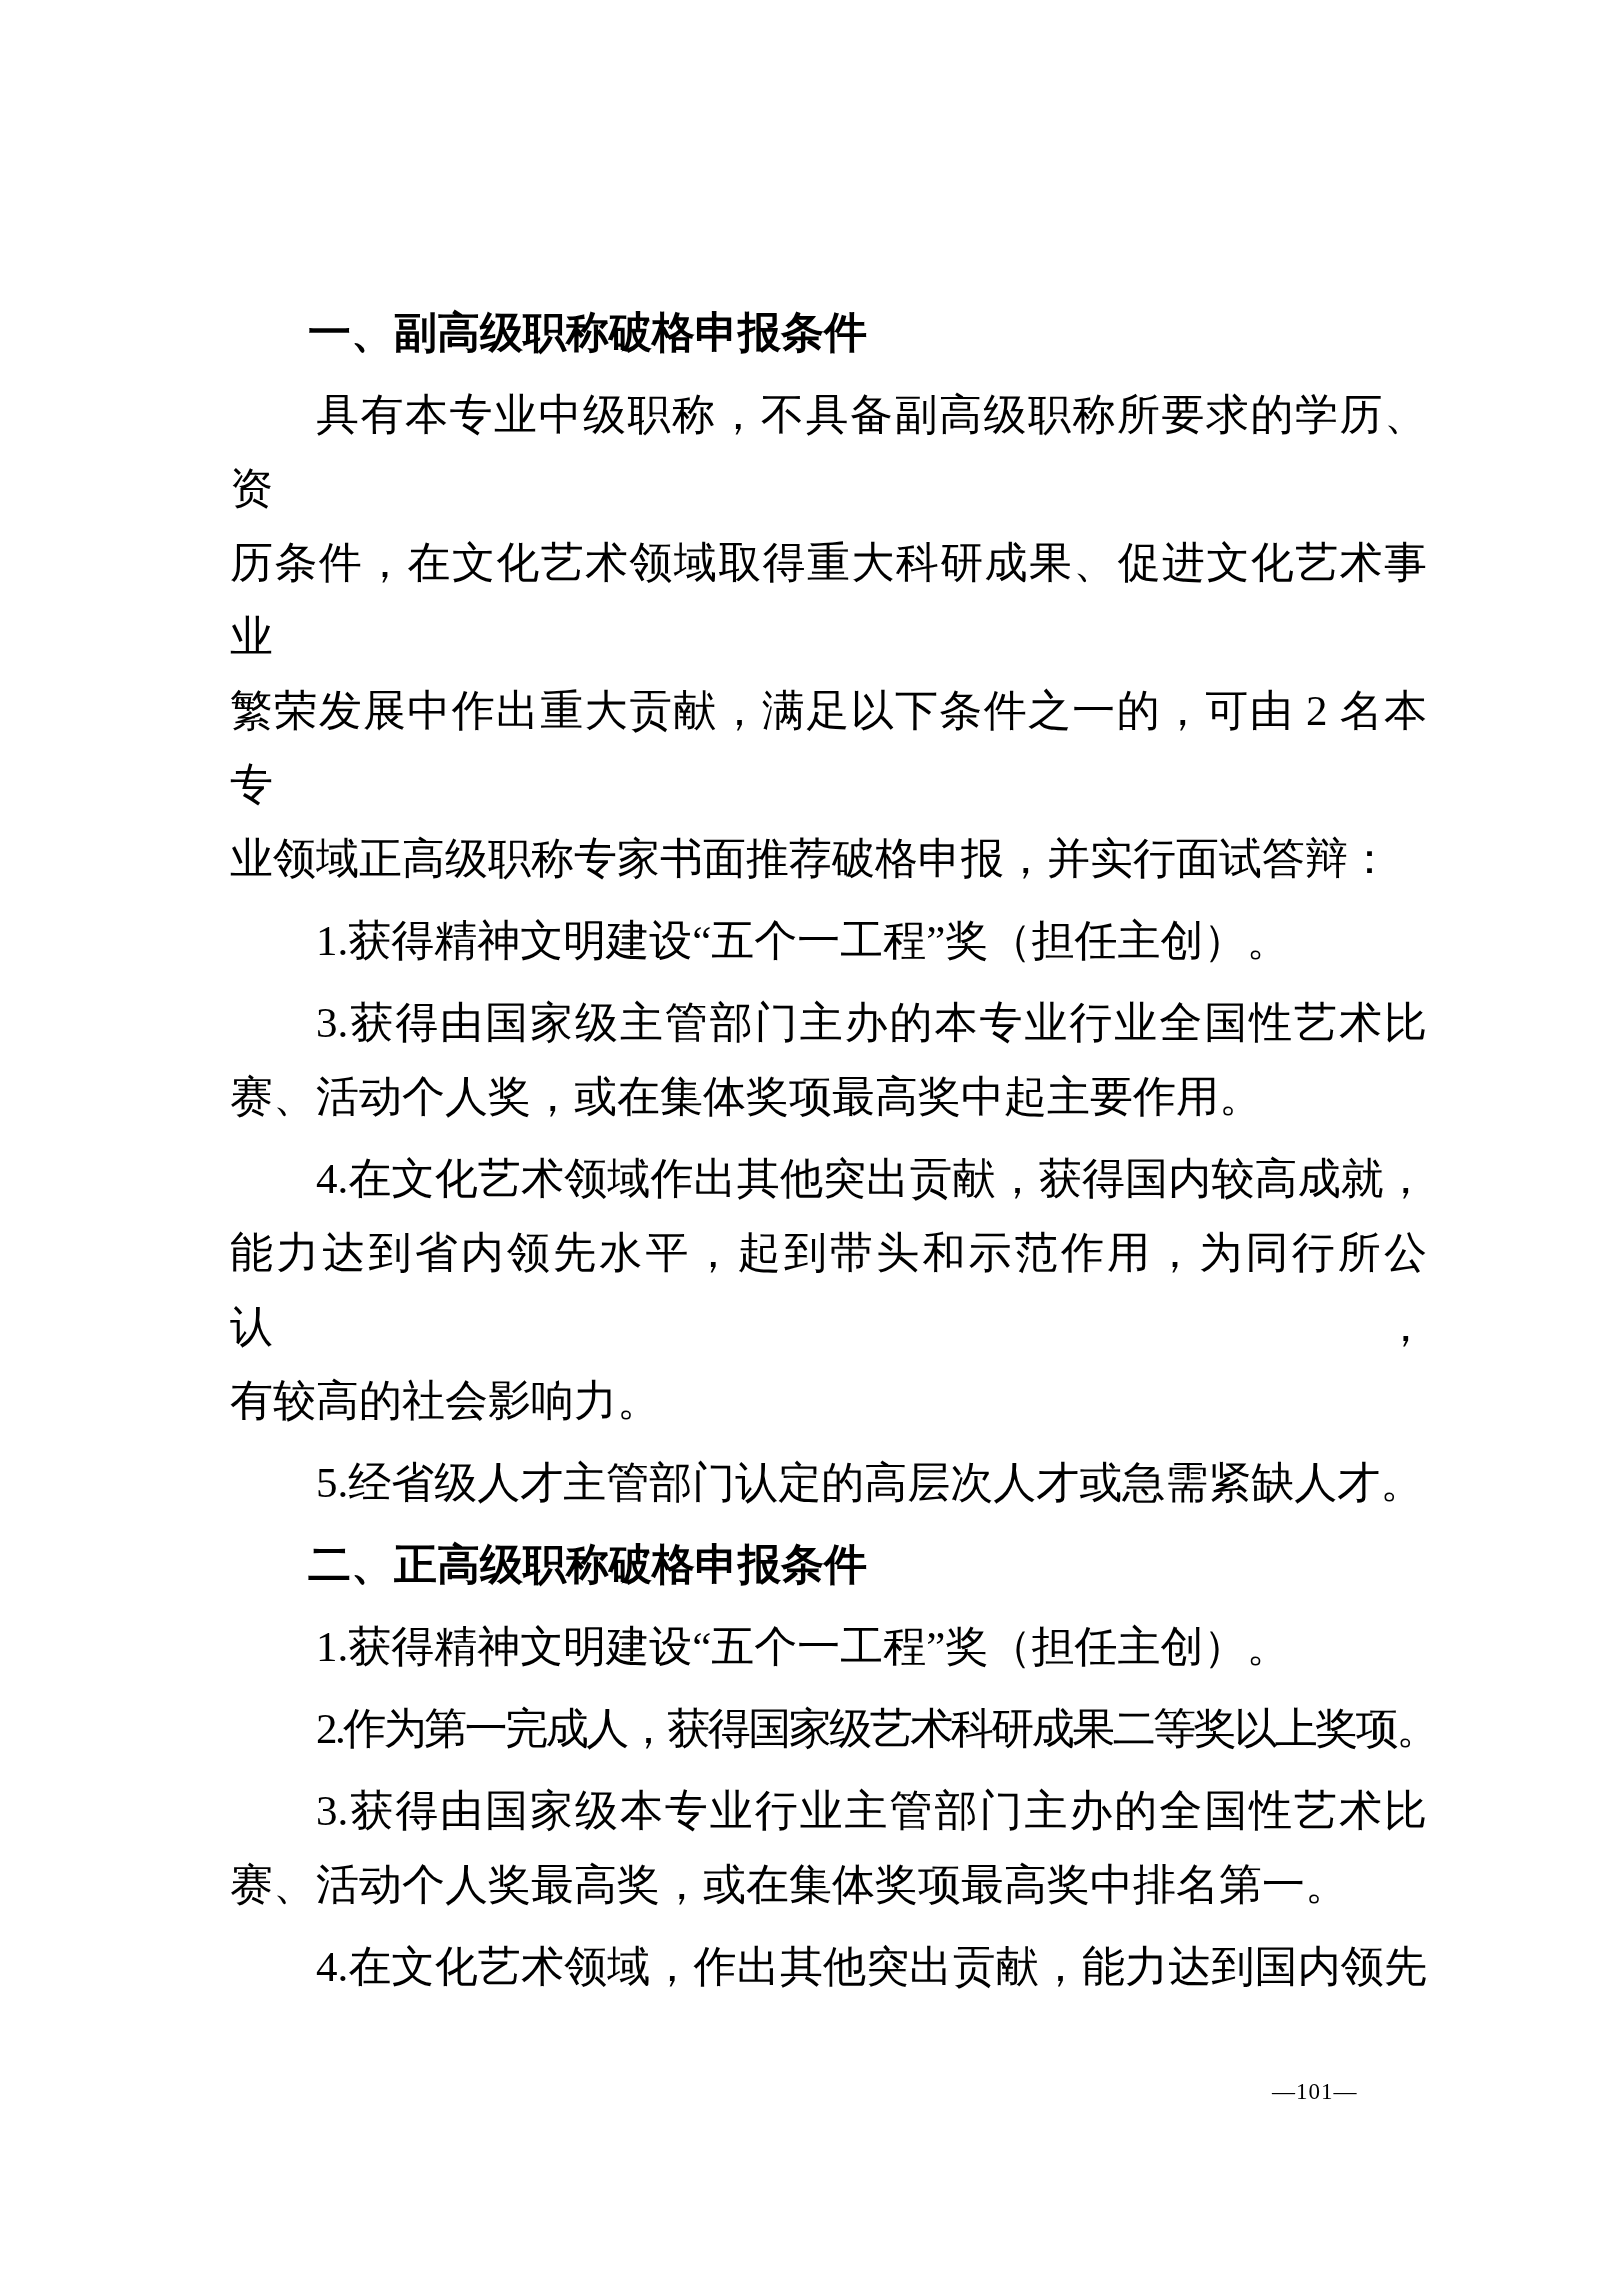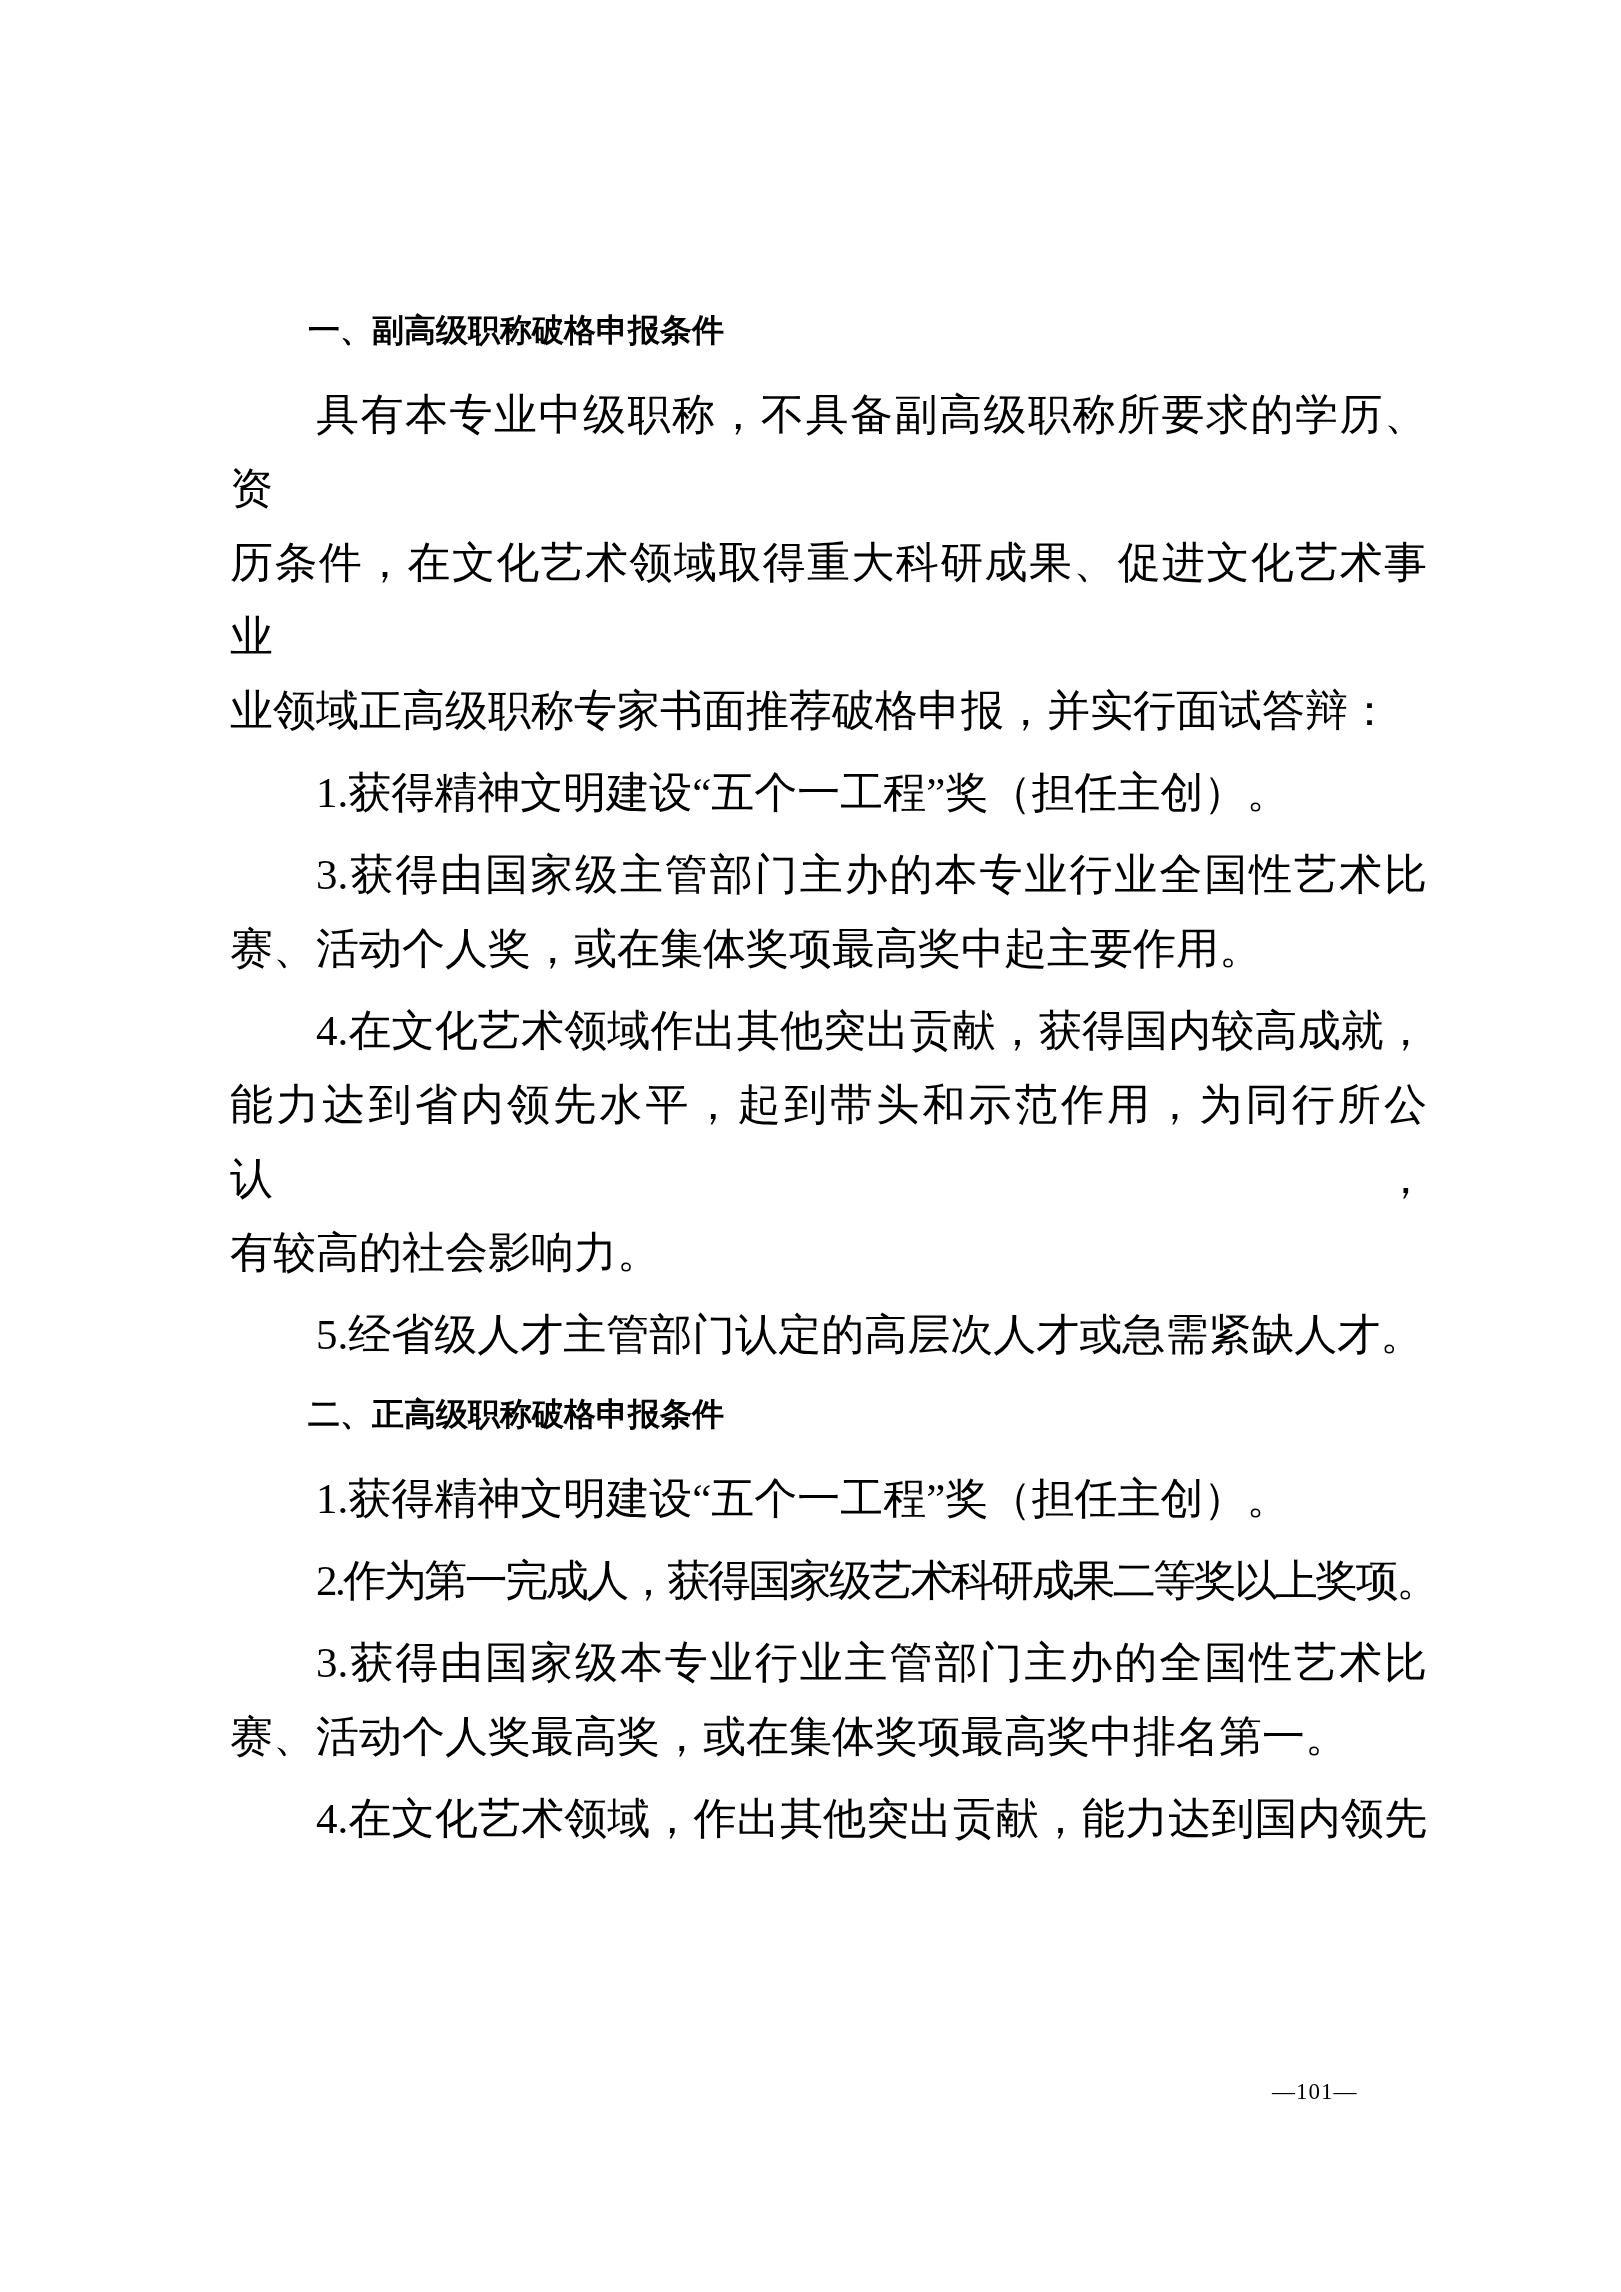"一、副高级职称破格申报条件" .heading { font-family: Liberation Mono, monospace -> Liberation Serif, serif; font-size: 32px -> 43px }
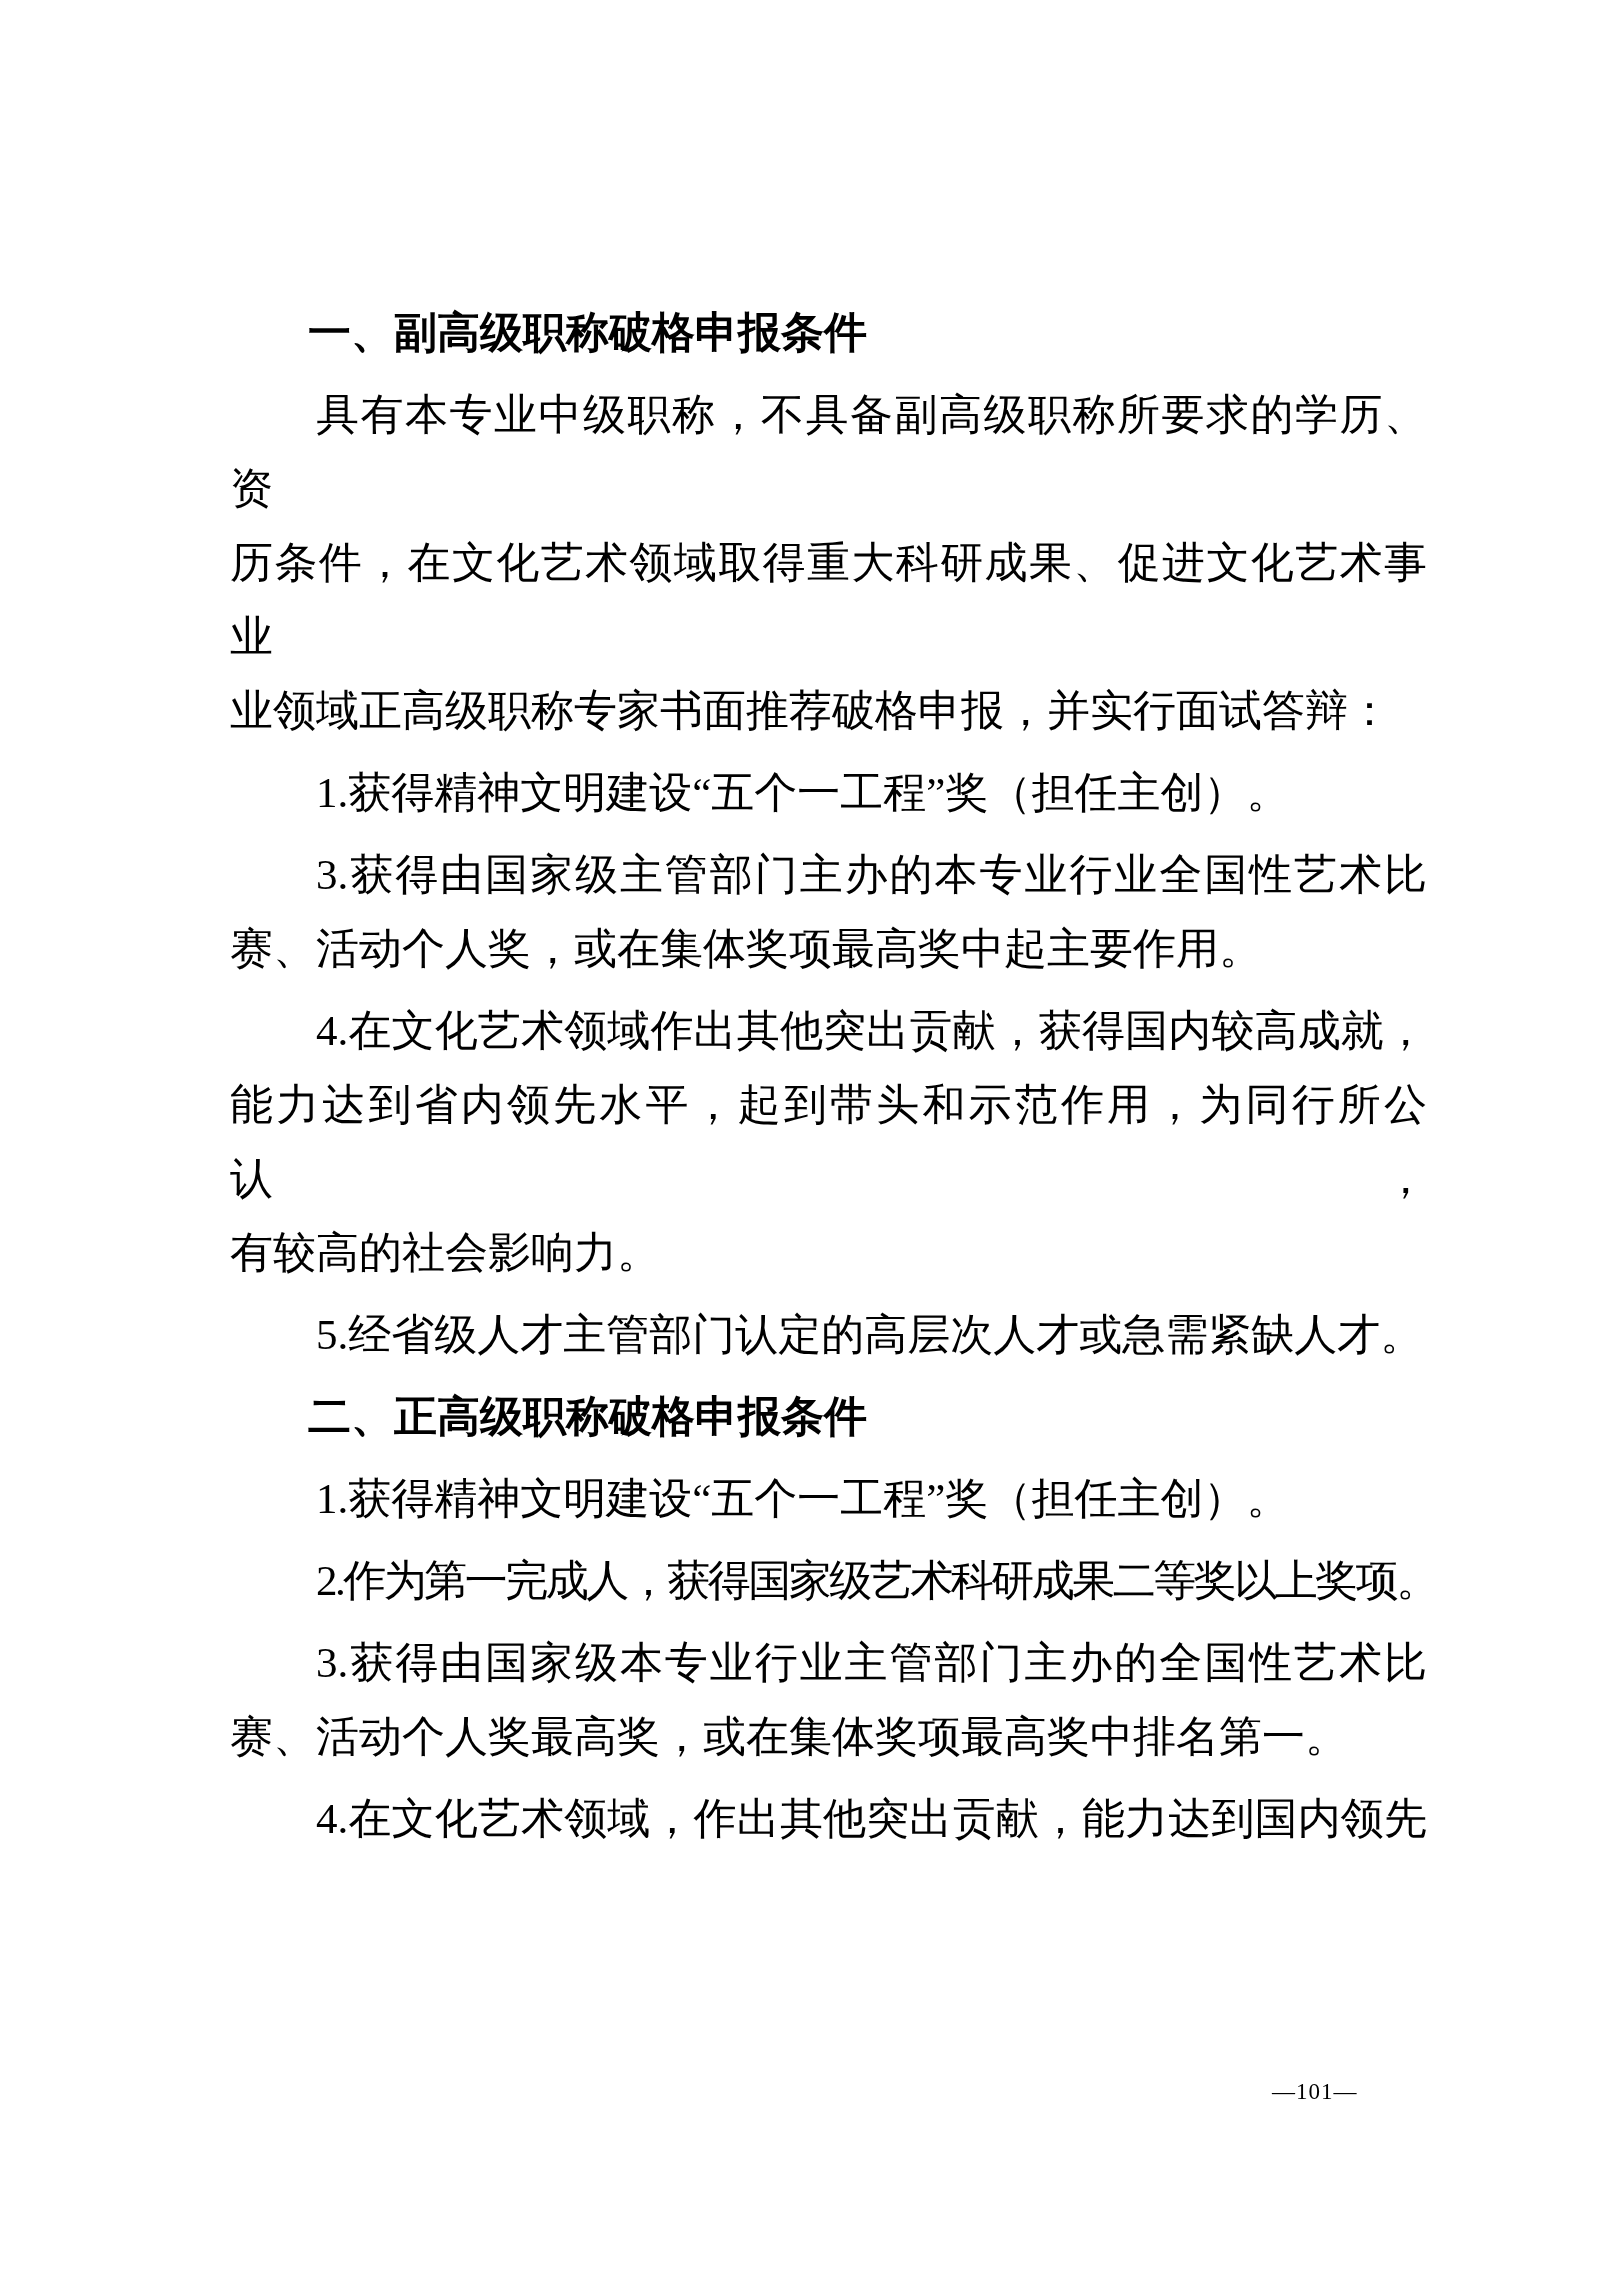"繁荣发展中作出重大贡献，满足以下条件之一的，可由 2 名本专" div.ln { html: none -> <div>繁荣发展中作出重大贡献，满足以下条件之一的，可由 2 名本专</div> }
